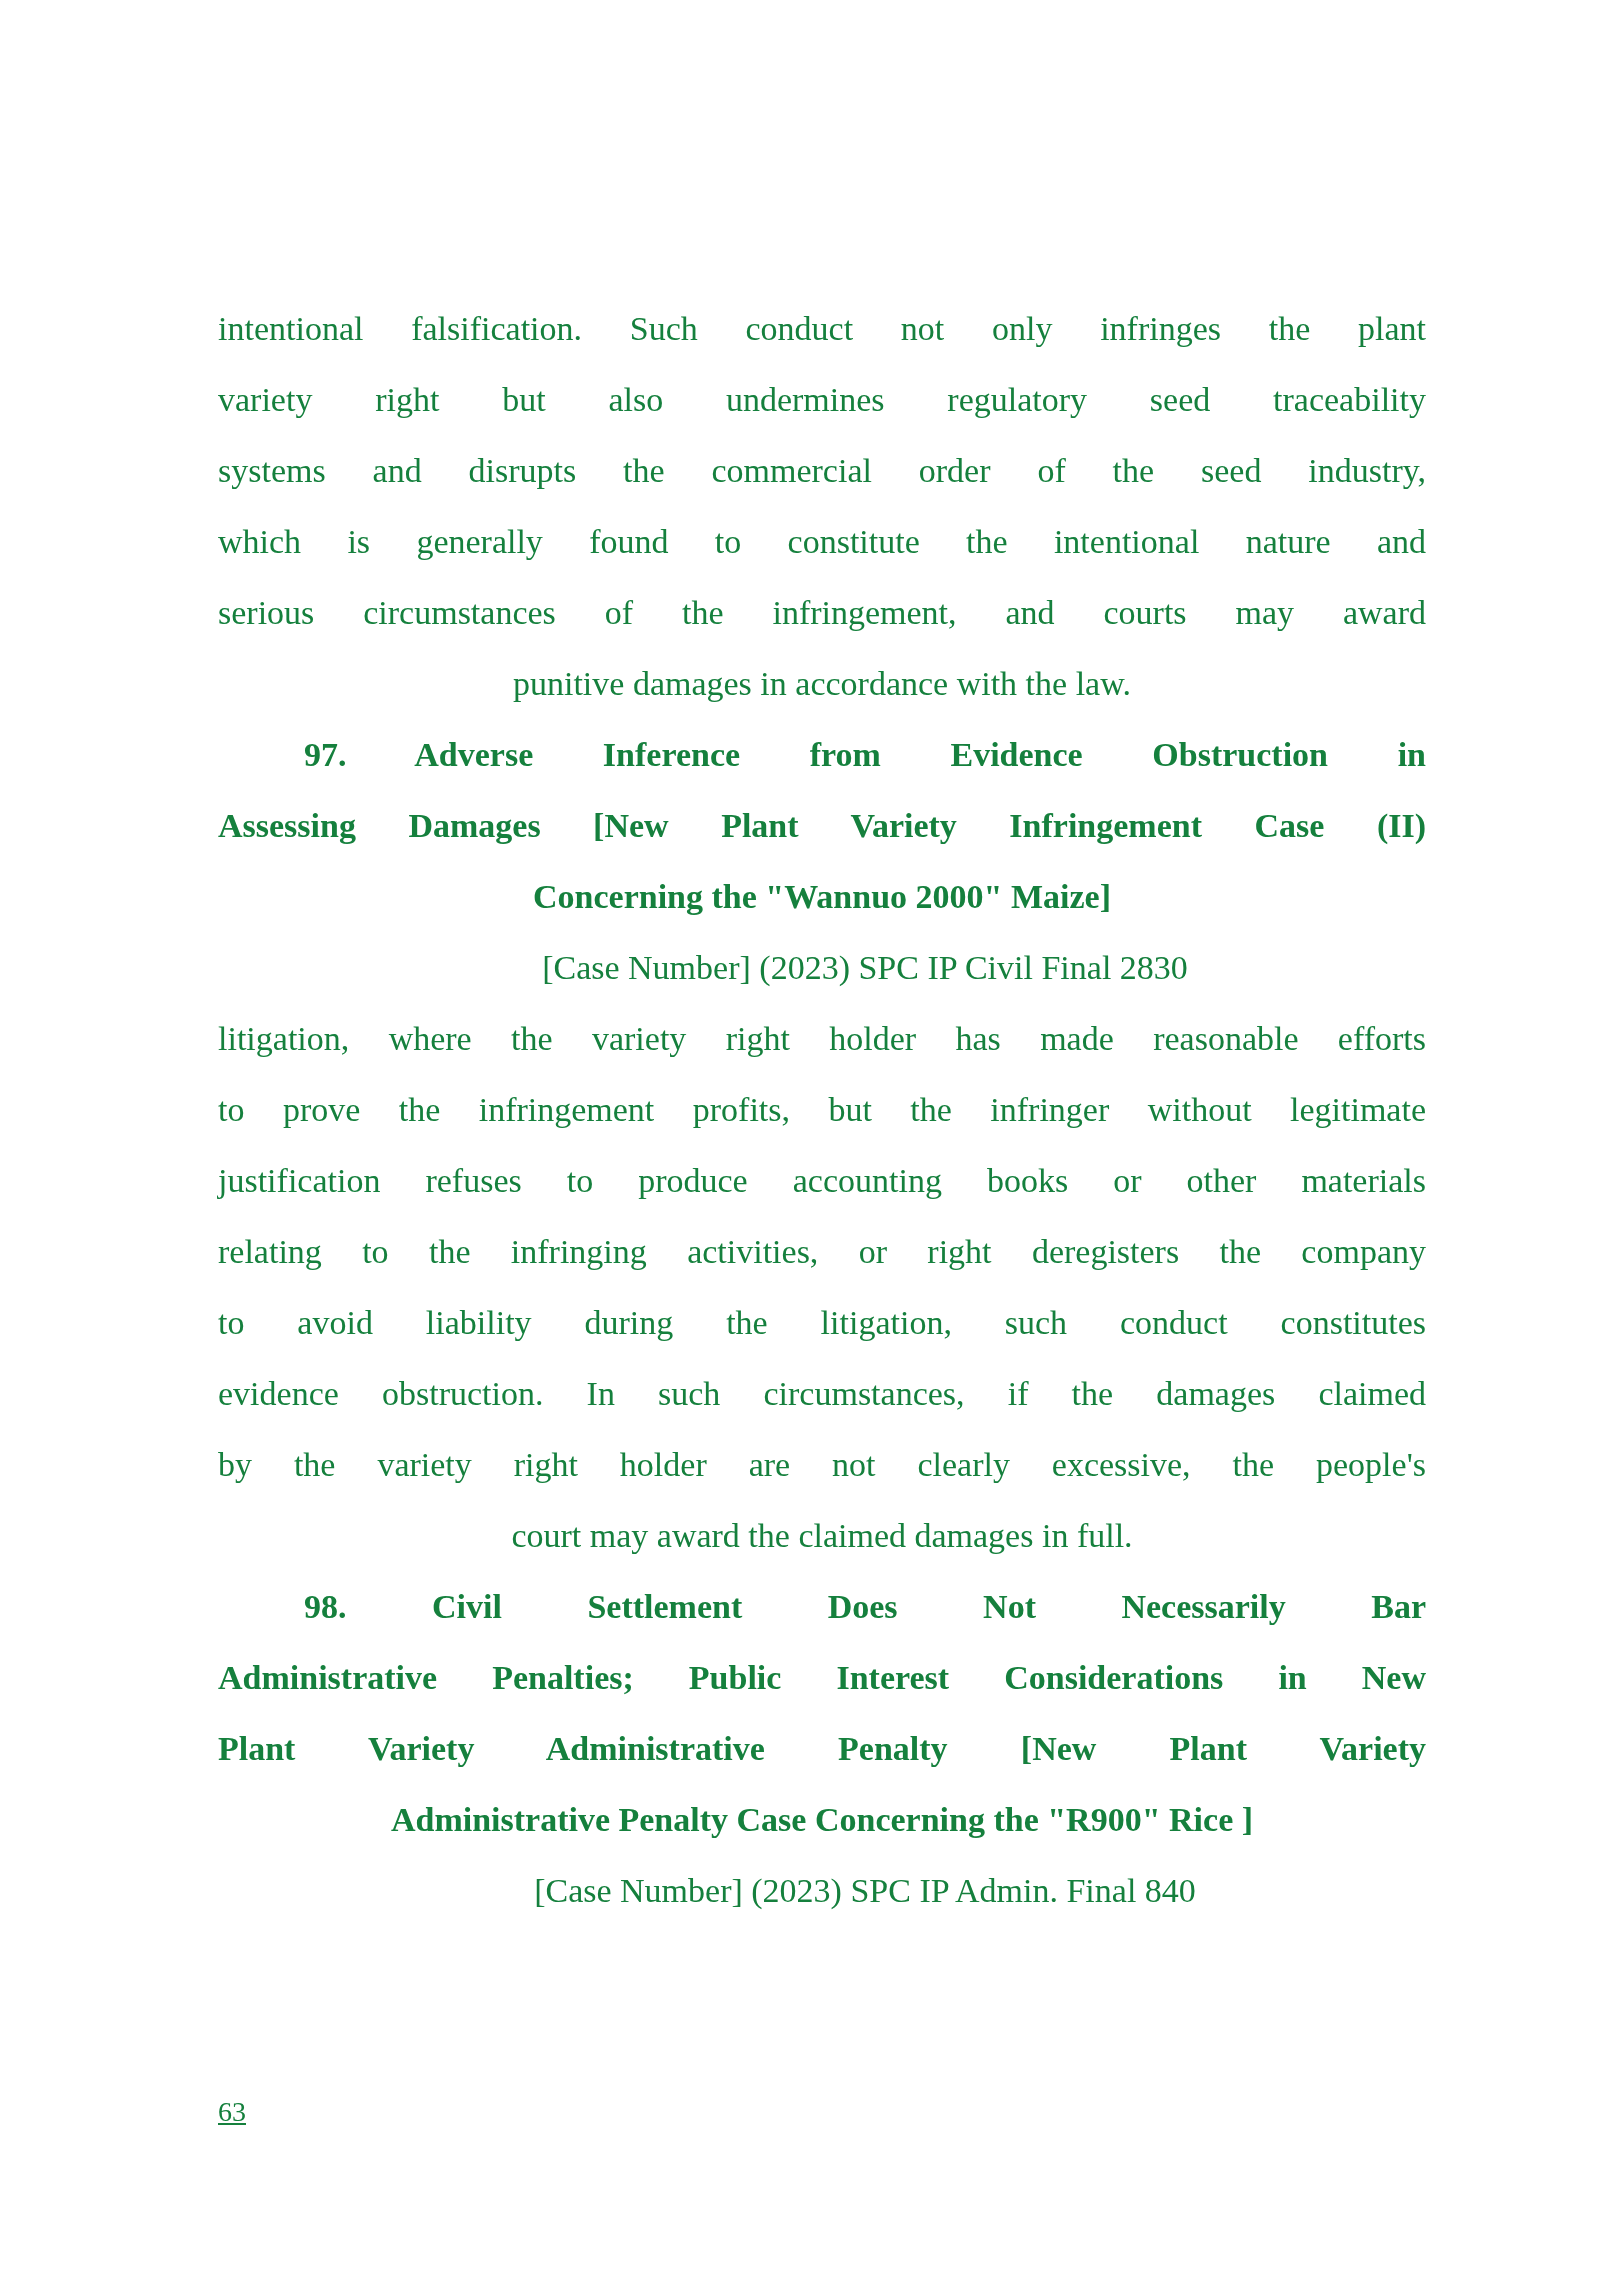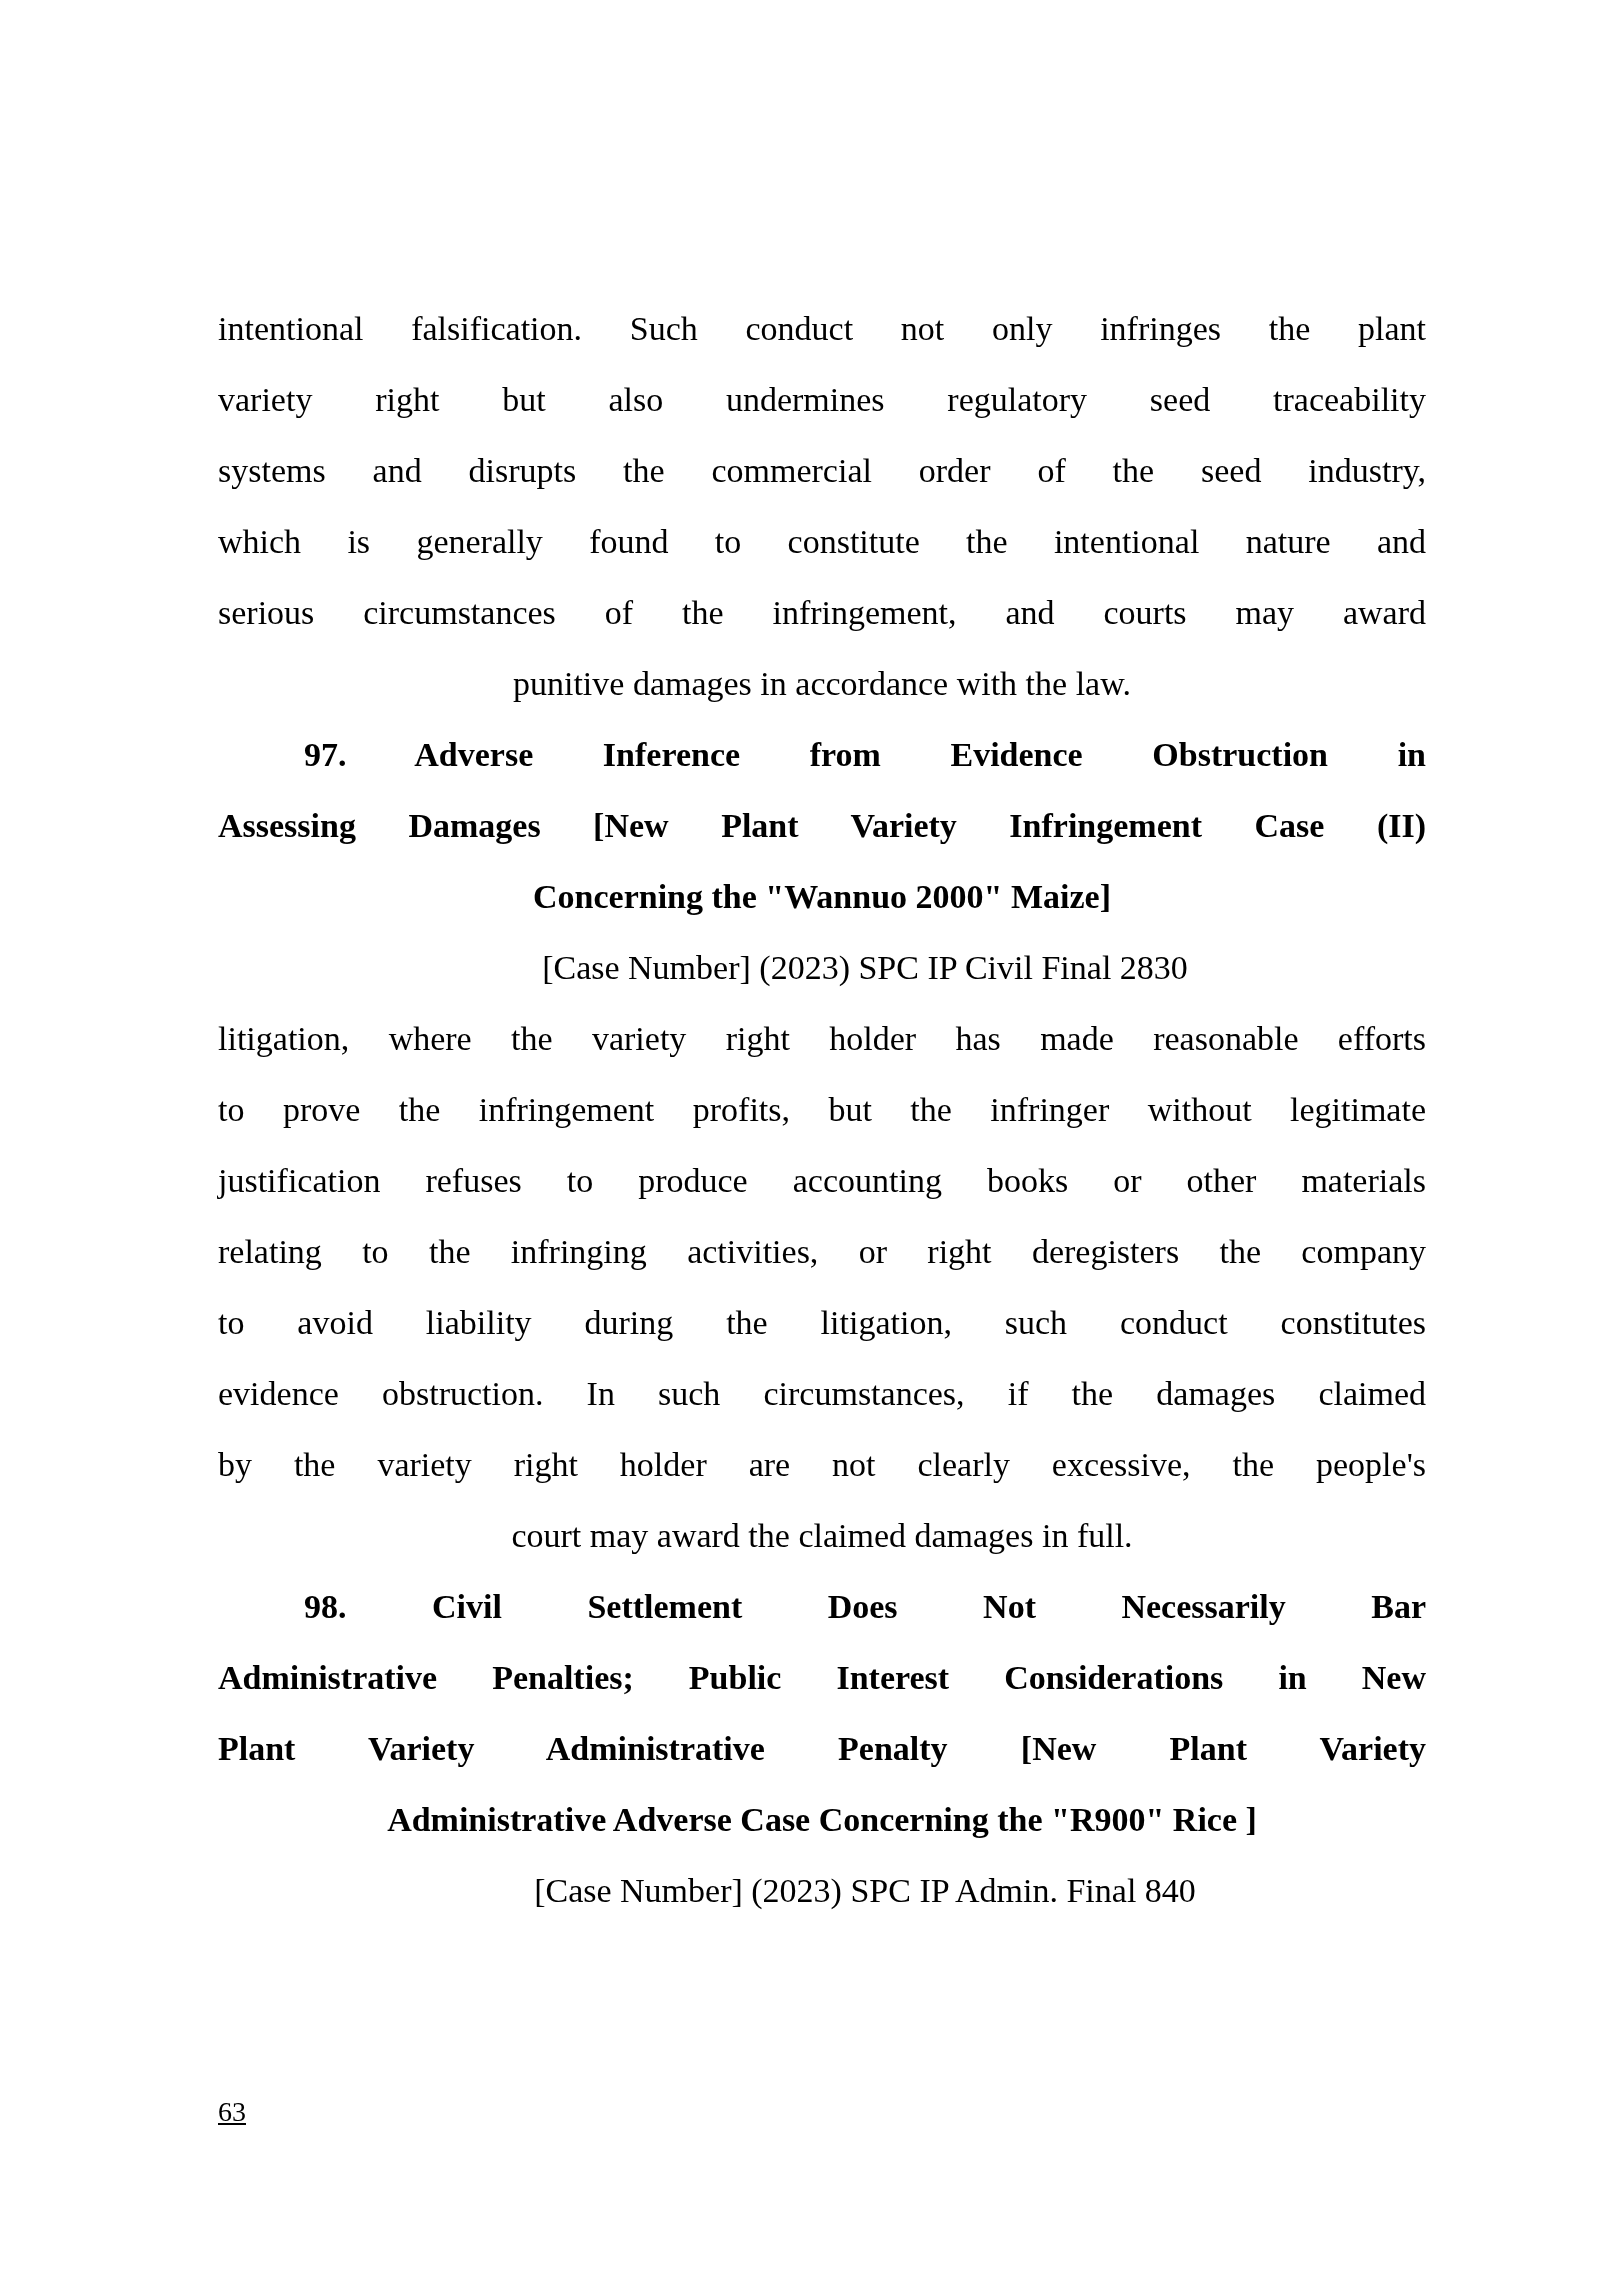"intentional falsification. Such conduct" .page { color: #000000 -> #15803d }
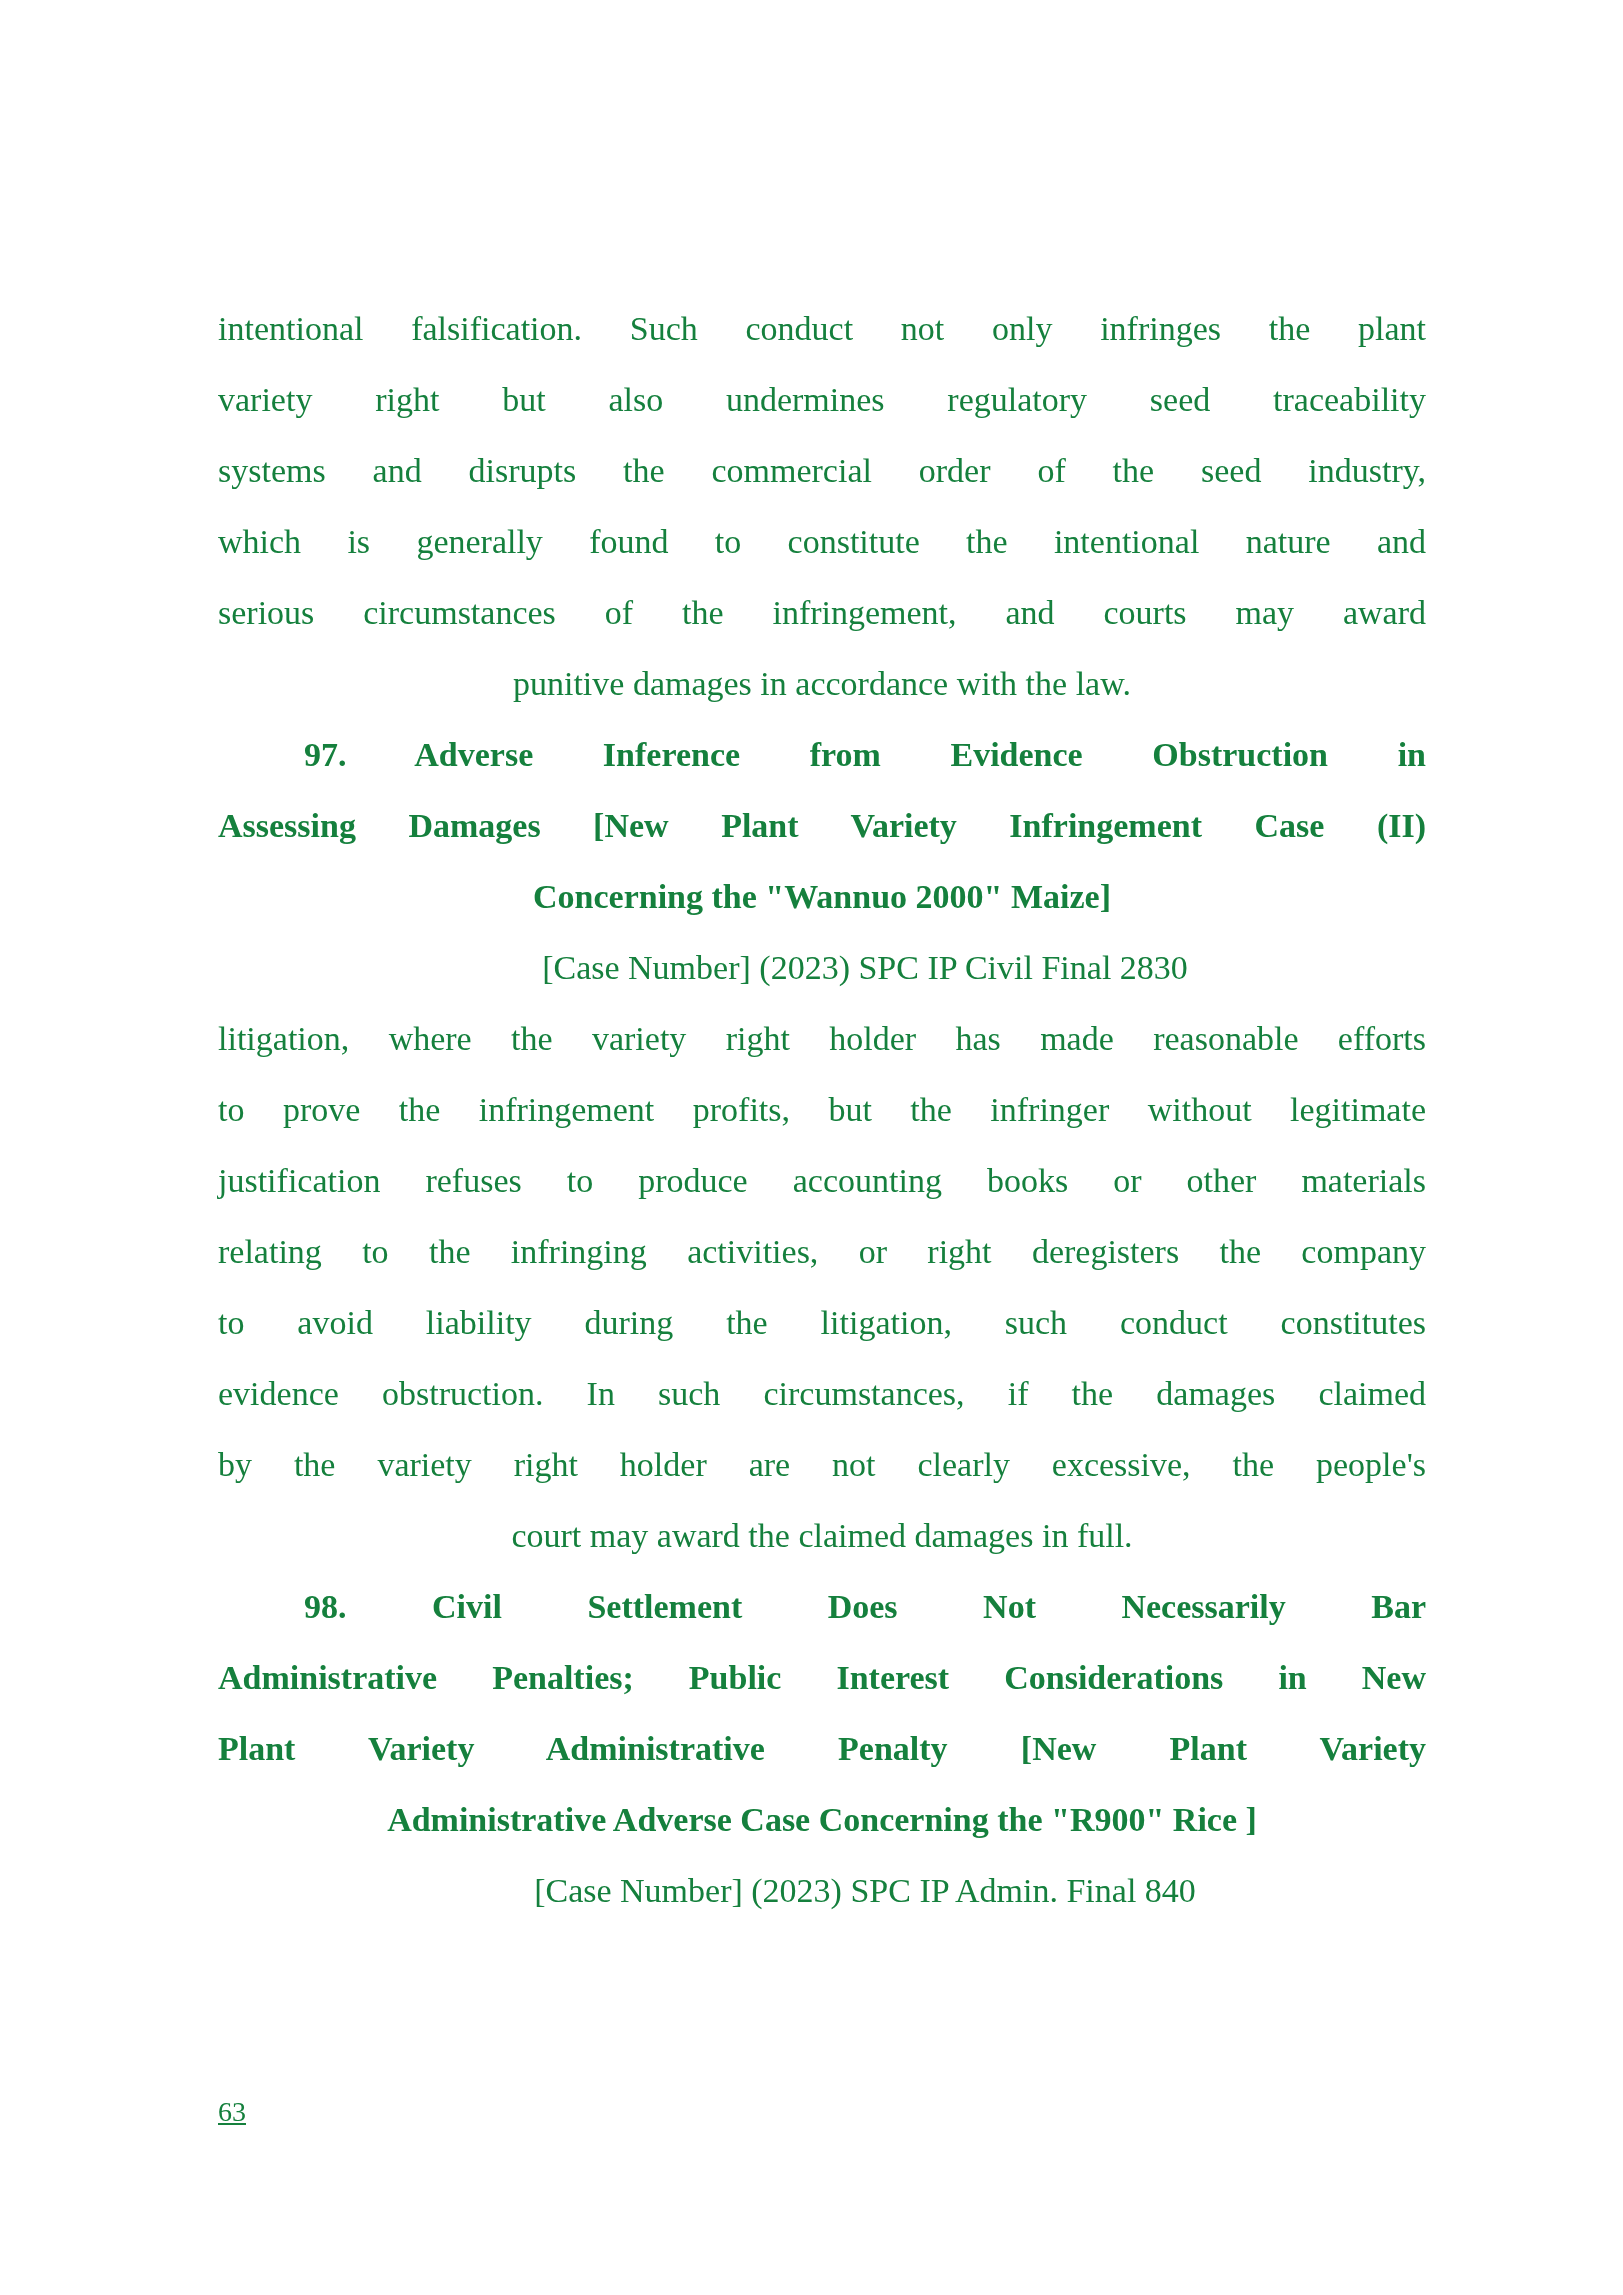"Administrative Adverse Case Concerning" span.line { text: Adverse -> Penalty }
